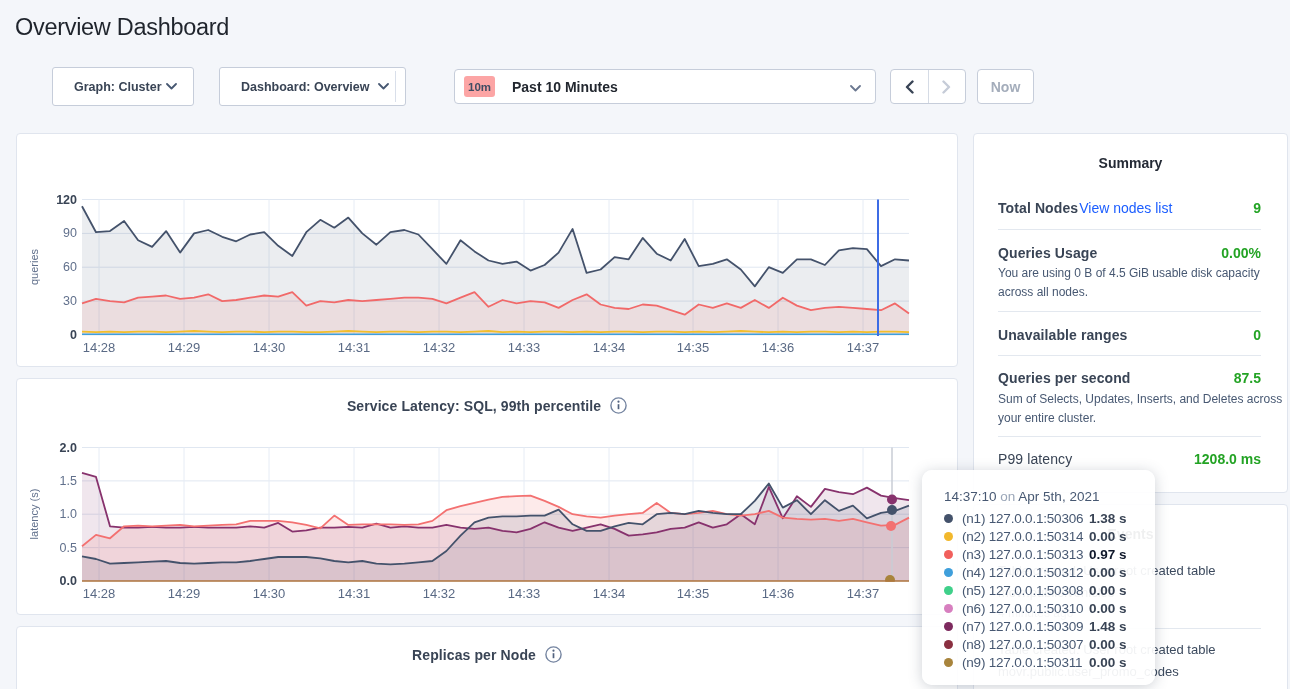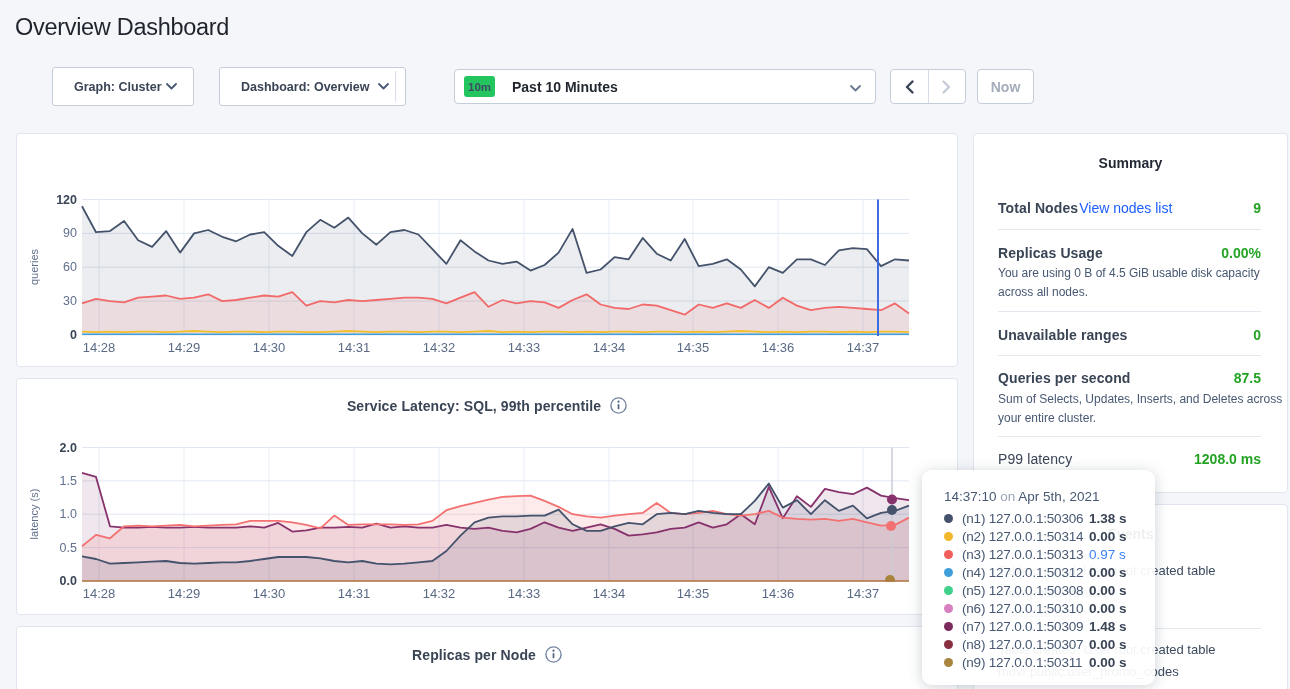"10m" span { background: #22c55e -> #fca5a5 }
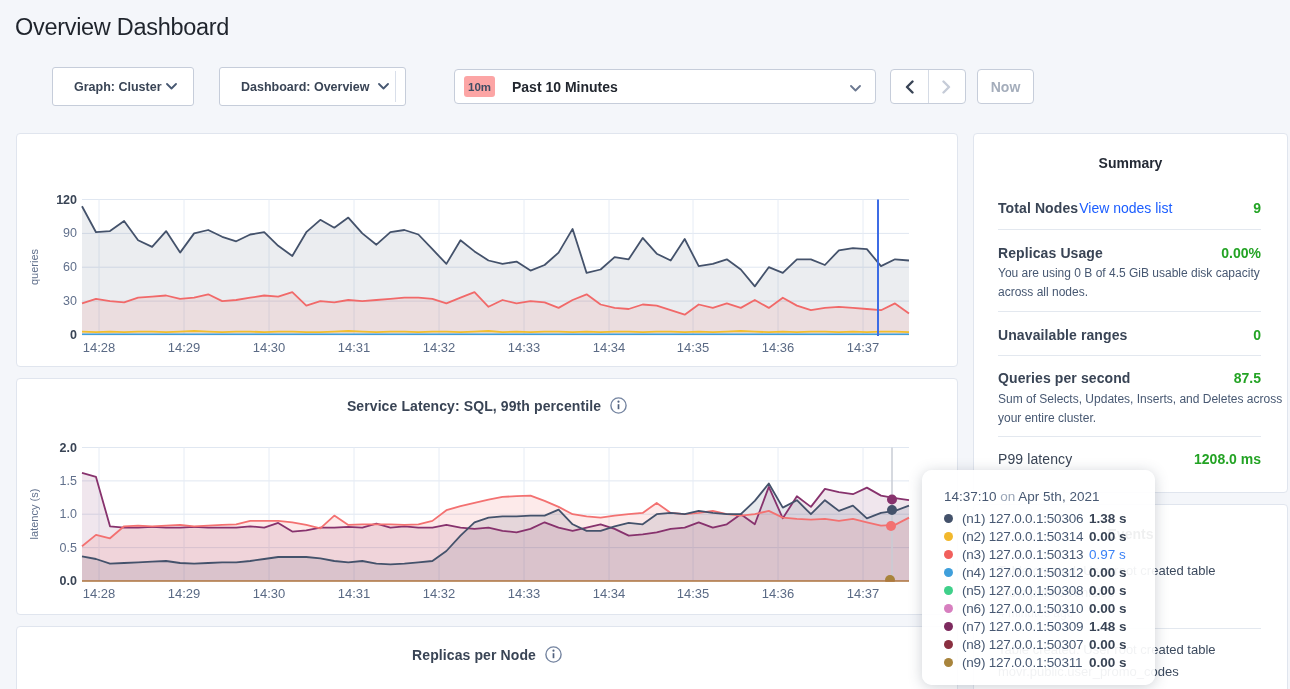"Replicas Usage" span { text: Replicas -> Queries }
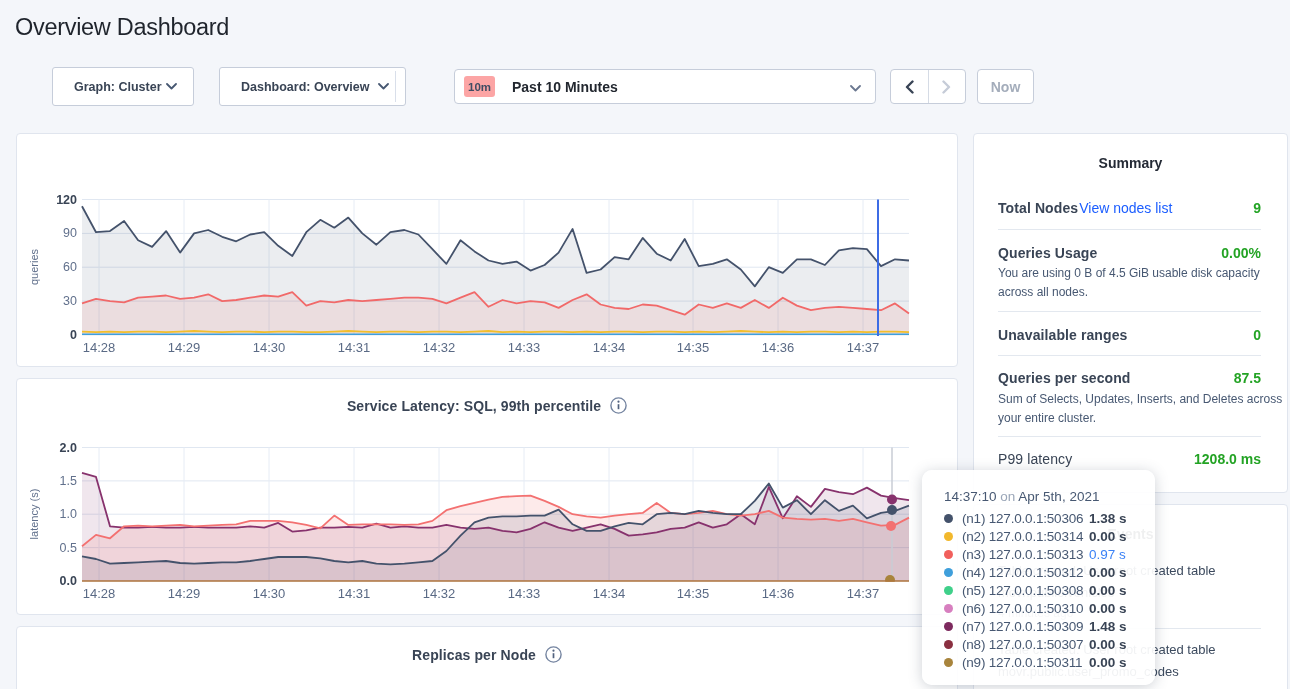"0.97 s" span { color: #3b82f6 -> #0f172a; font-weight: normal -> bold }
